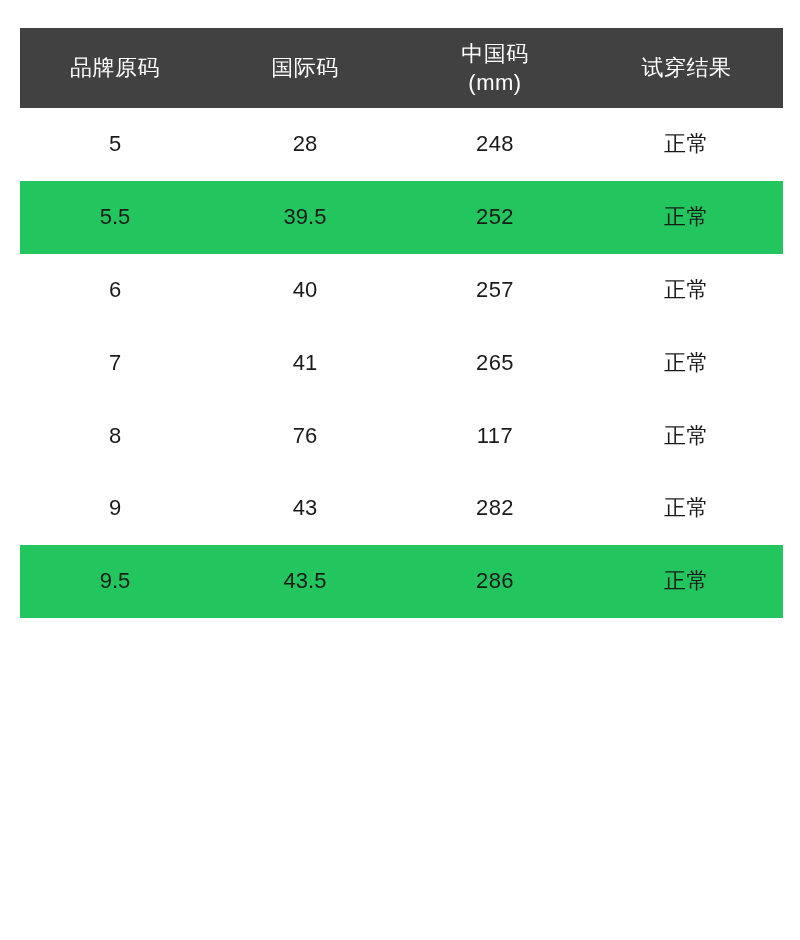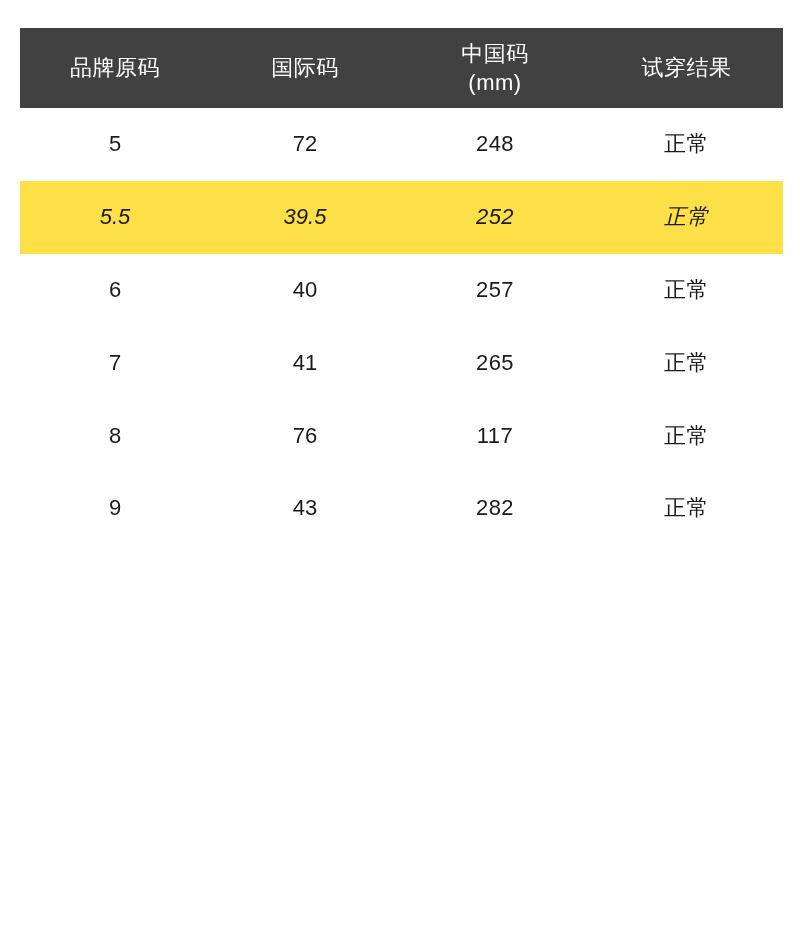"72" td.cell-intl { text: 72 -> 28 }
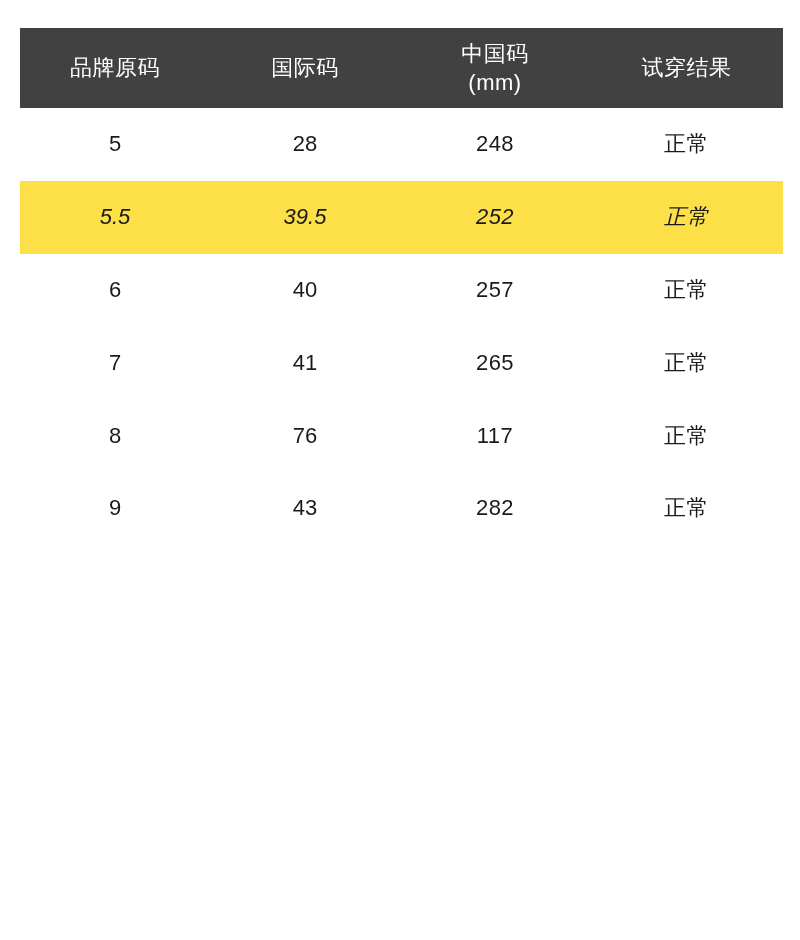"5.5" .size-table tbody tr.striped { background: #fde047 -> #22c55e; font-style: italic -> none }
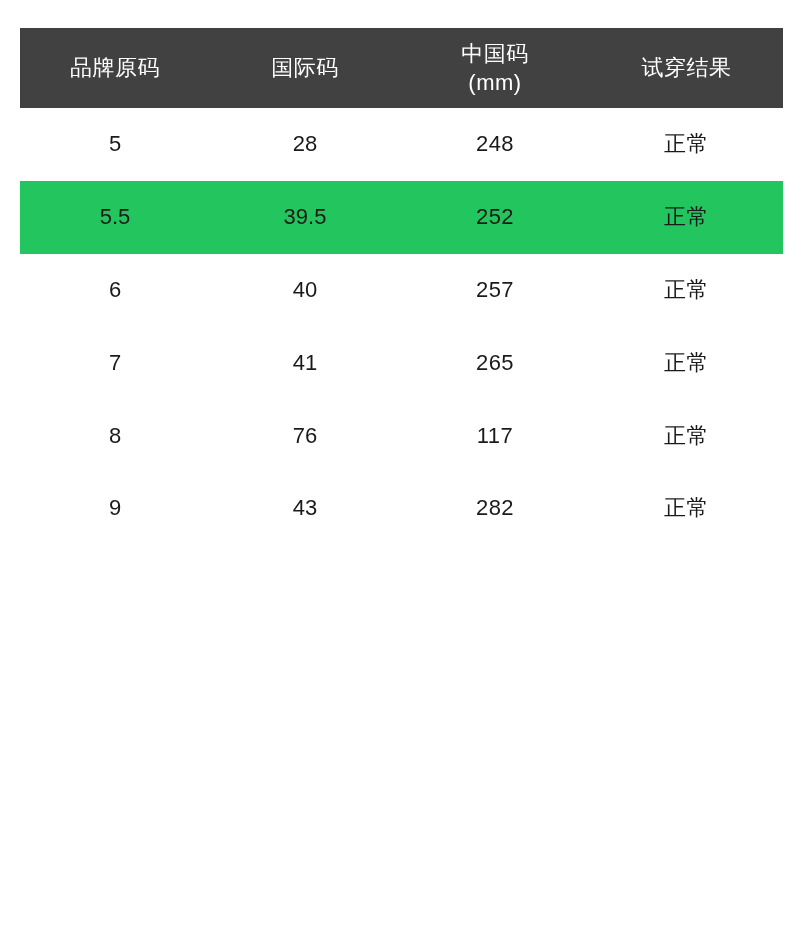"9.5" tr.striped { html: none -> <tr> <td>9.5</td> <td>43.5</td> <td>286</td> <td>正常</td> </tr> }
